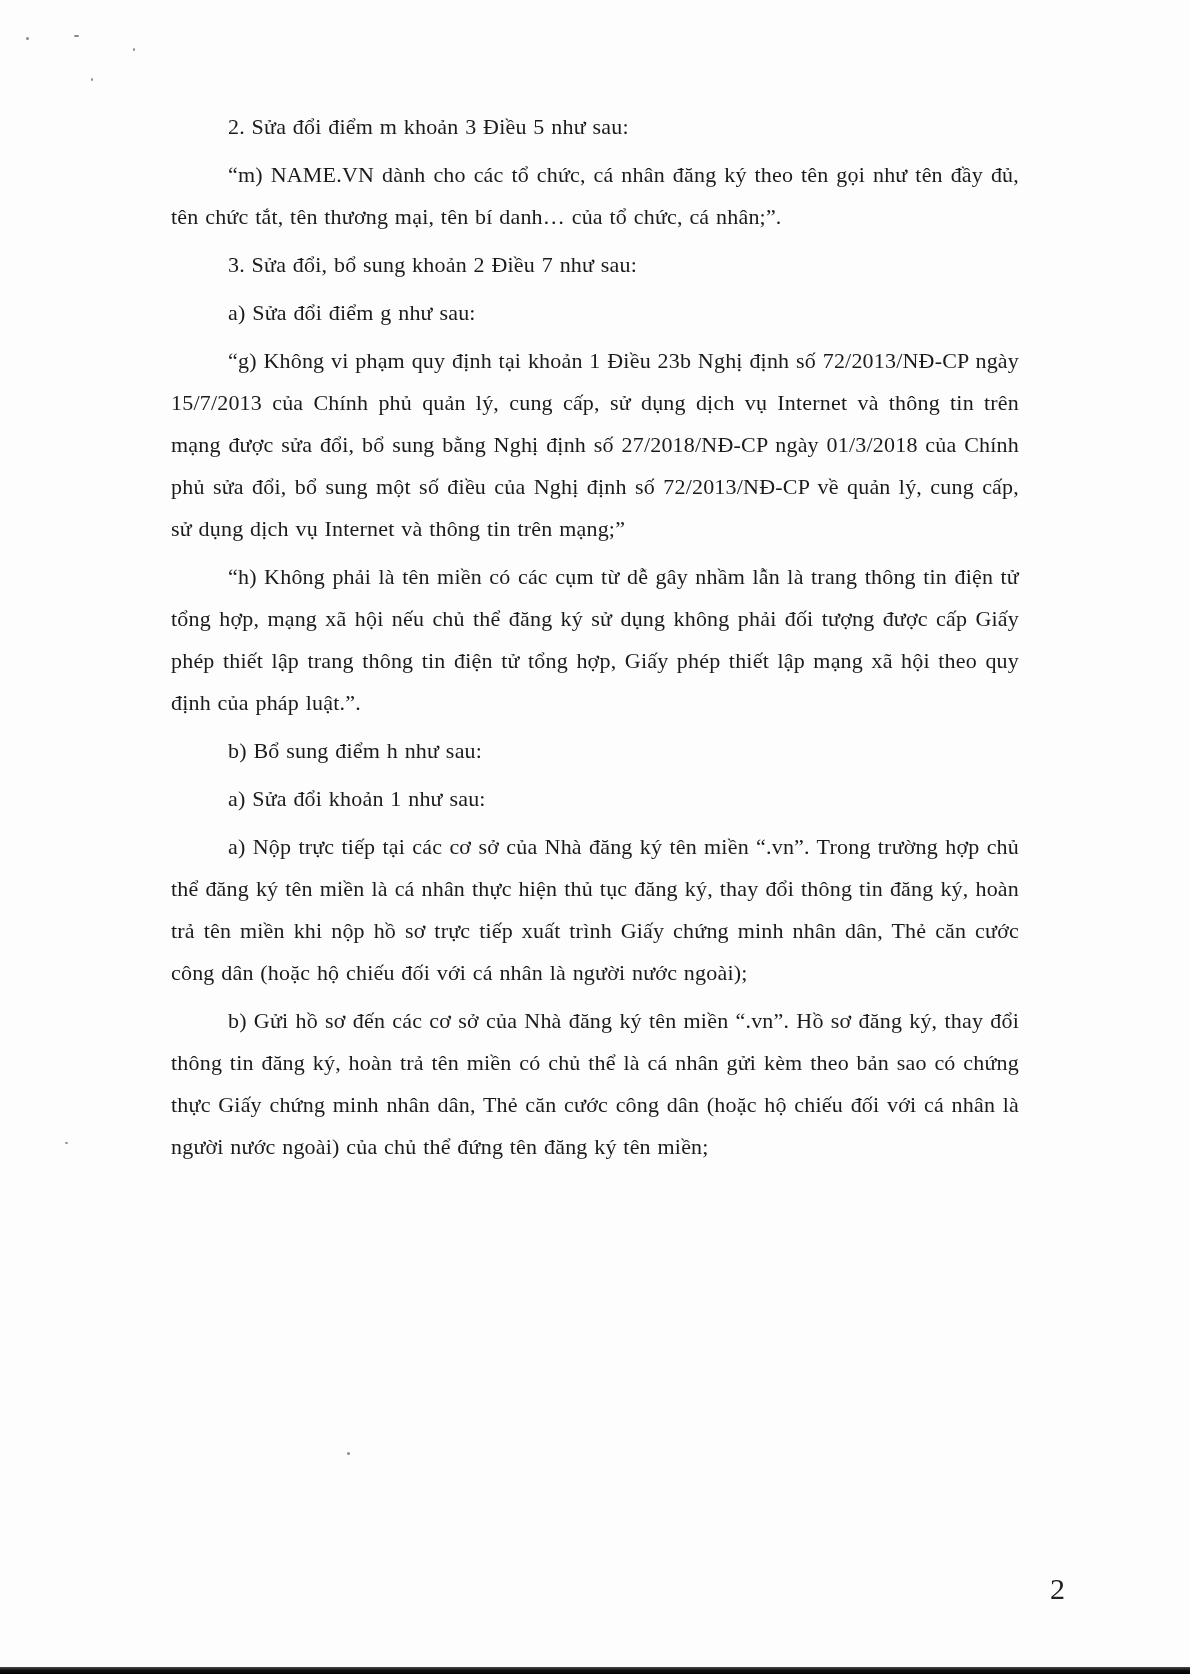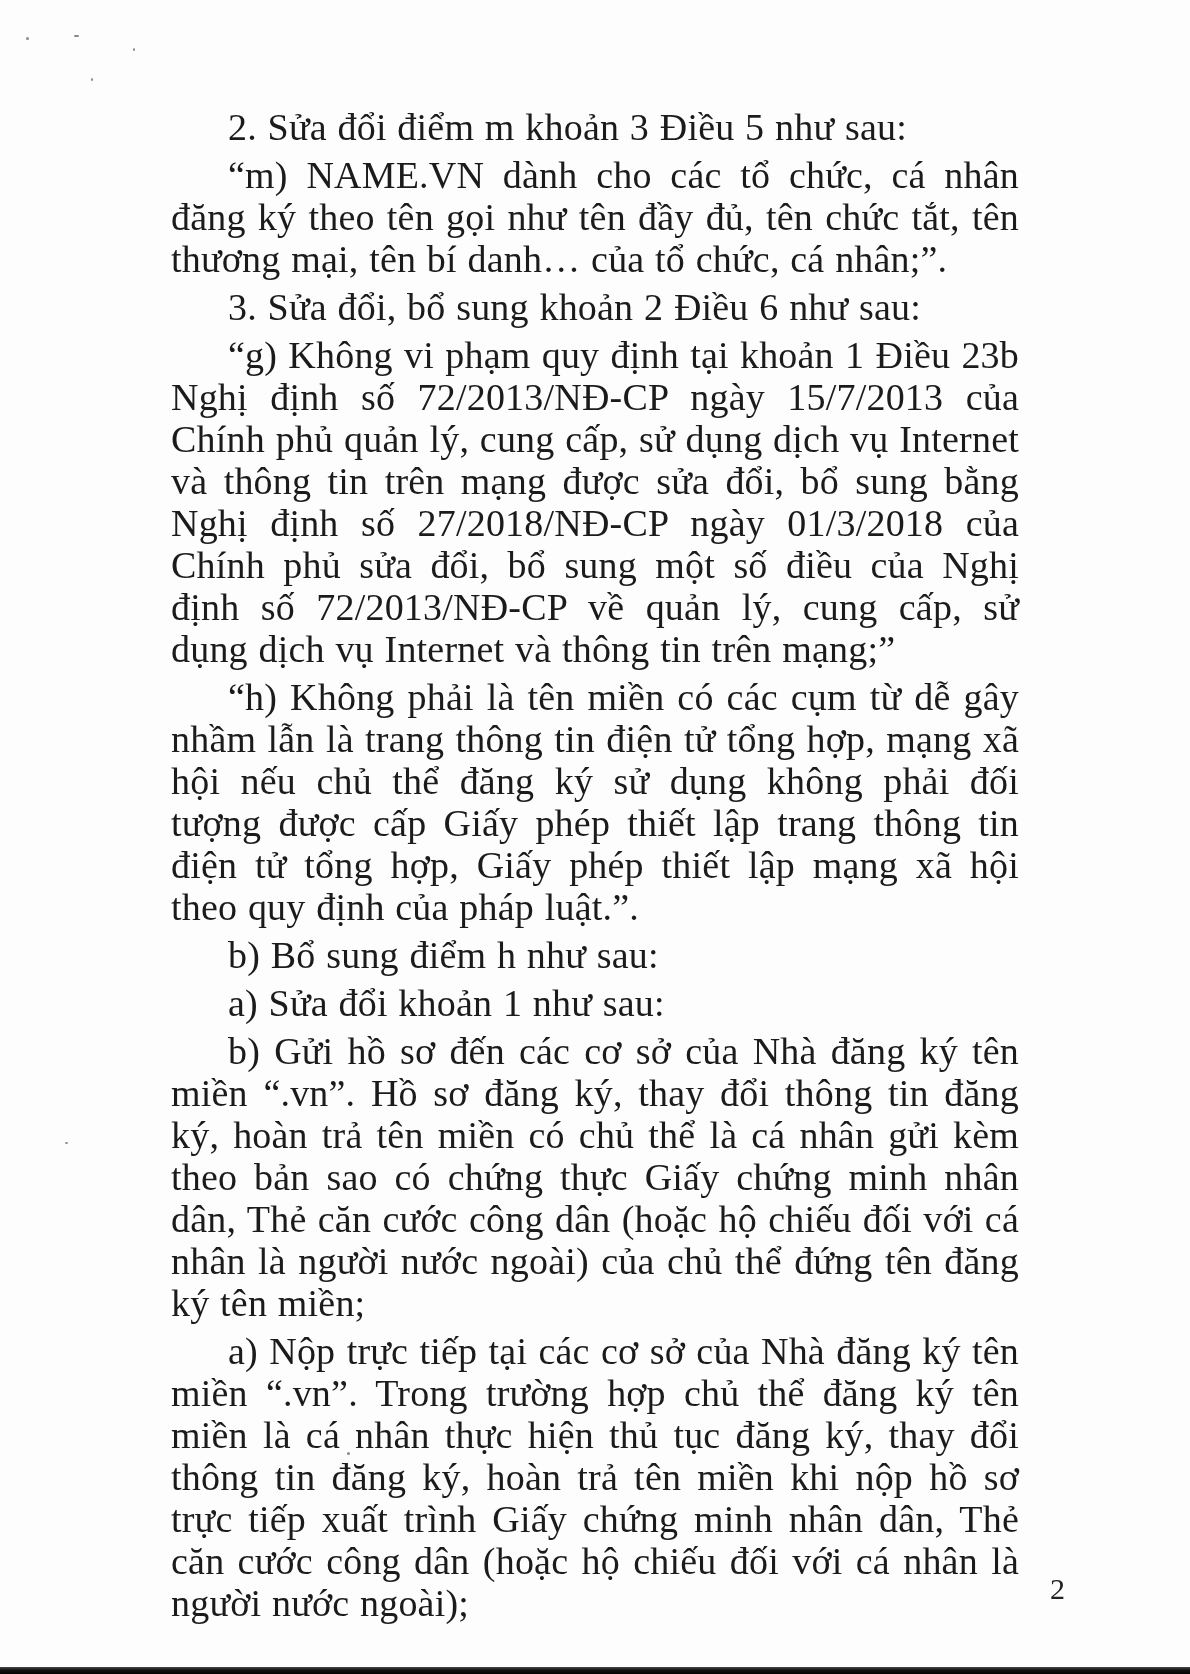"2. Sửa đổi điểm m" .para { font-size: 38px -> 22px }
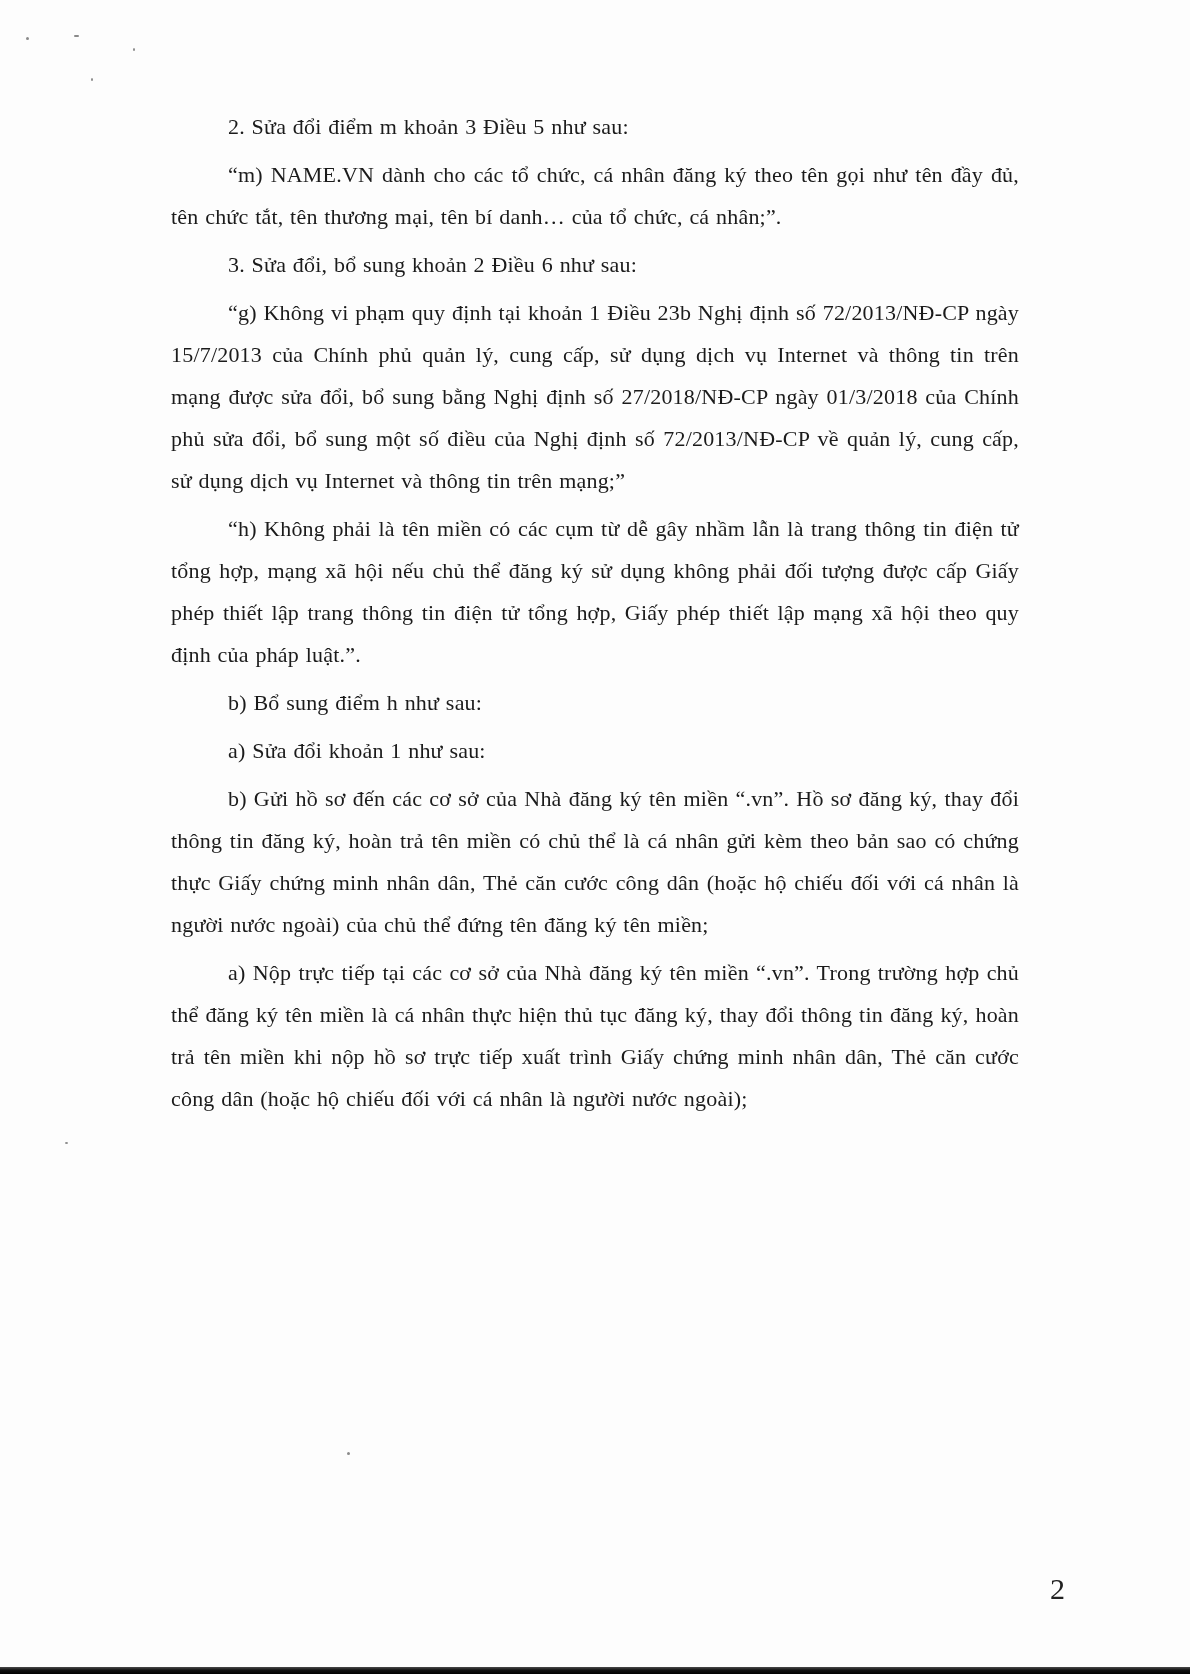"3. Sửa đổi, bổ sung" p.para { text: 6 -> 7 }
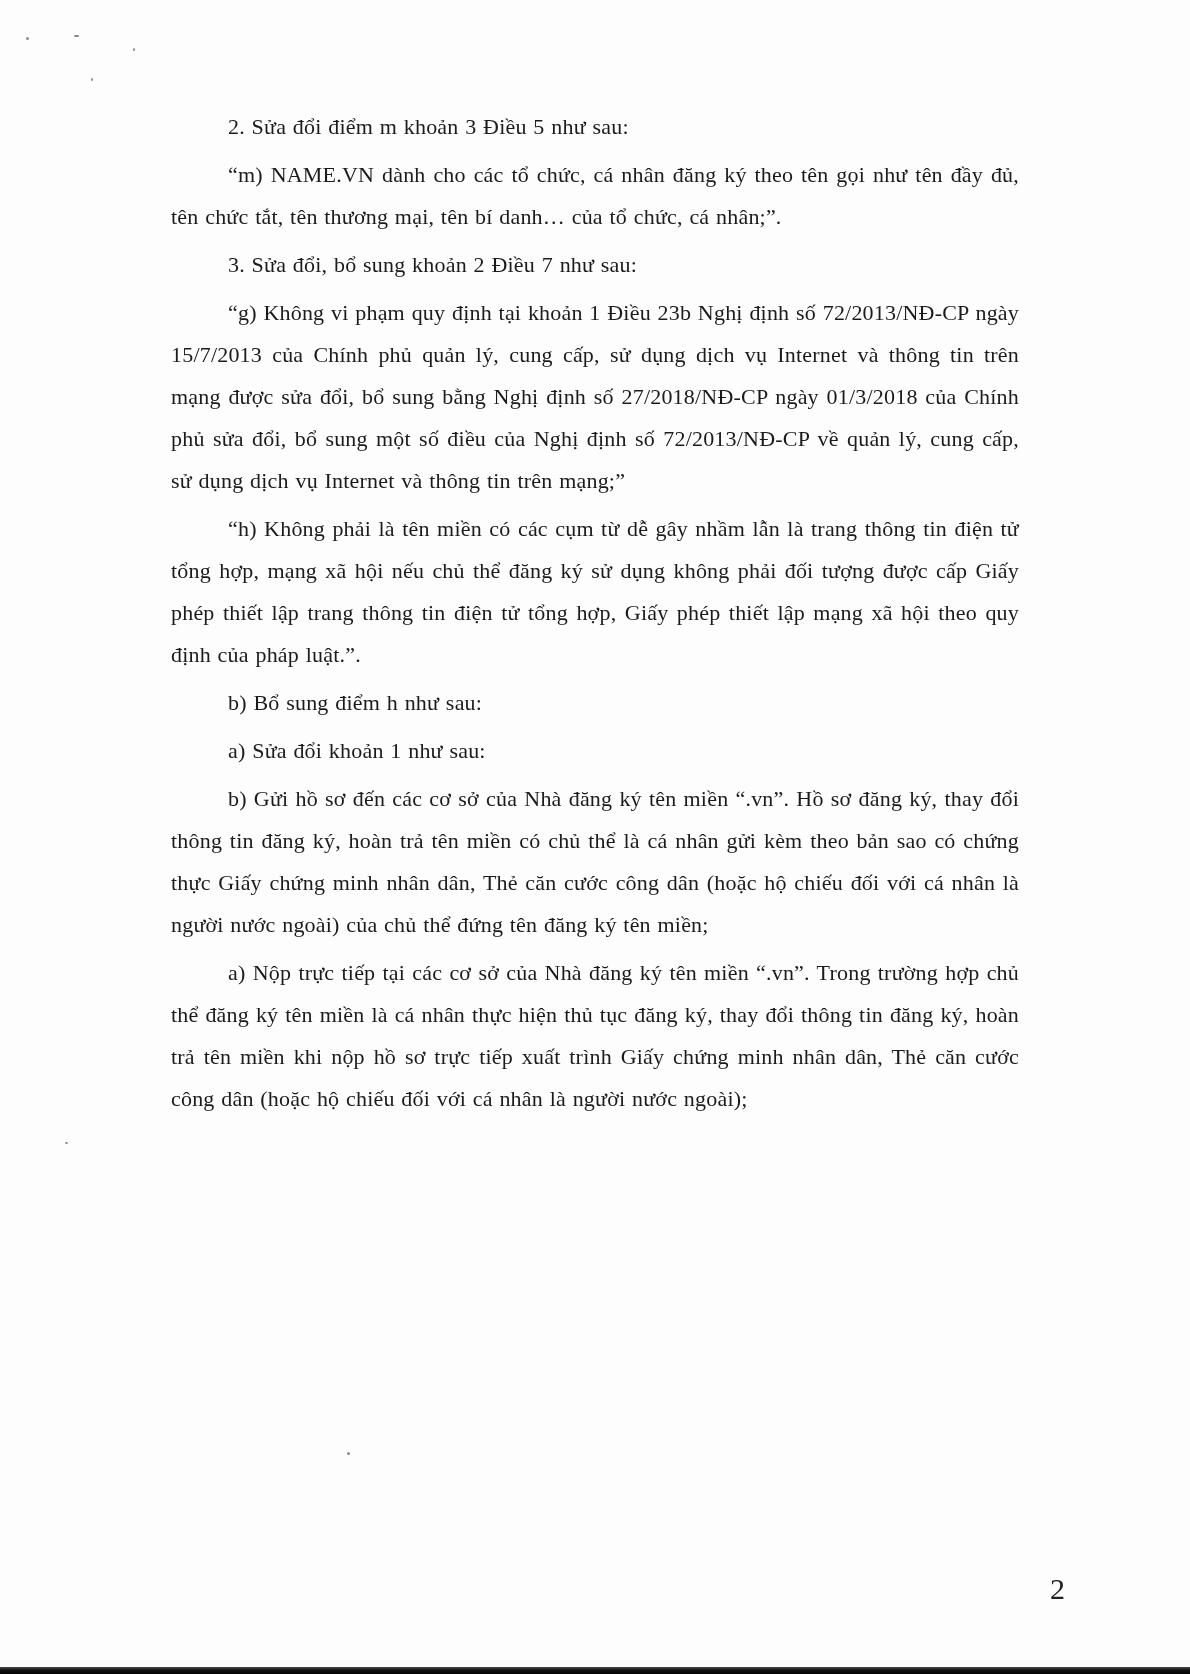"a) Sửa đổi điểm g" p.para { html: none -> <p>a) Sửa đổi điểm g như sau:</p> }
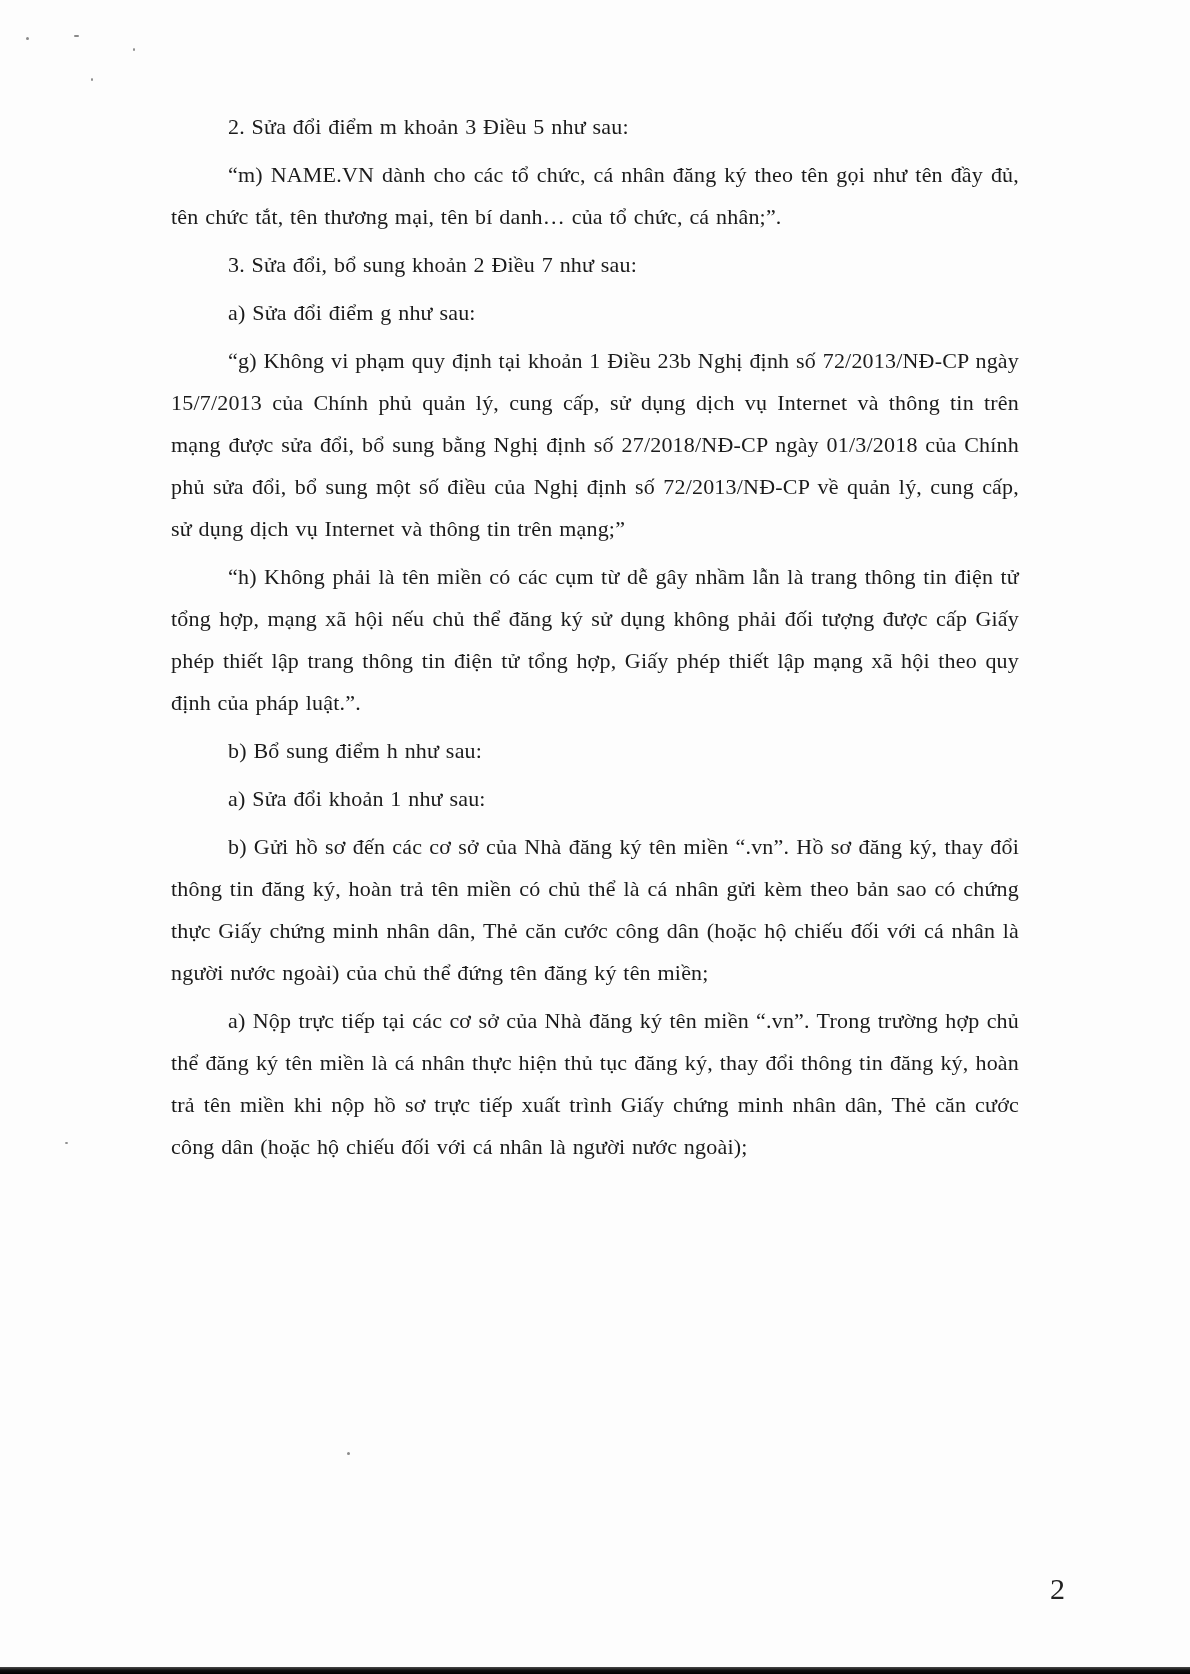"b) Gửi hồ sơ đến" p.para { order: before "a) Nộp trực tiếp tại" -> after "a) Nộp trực tiếp tại" }
